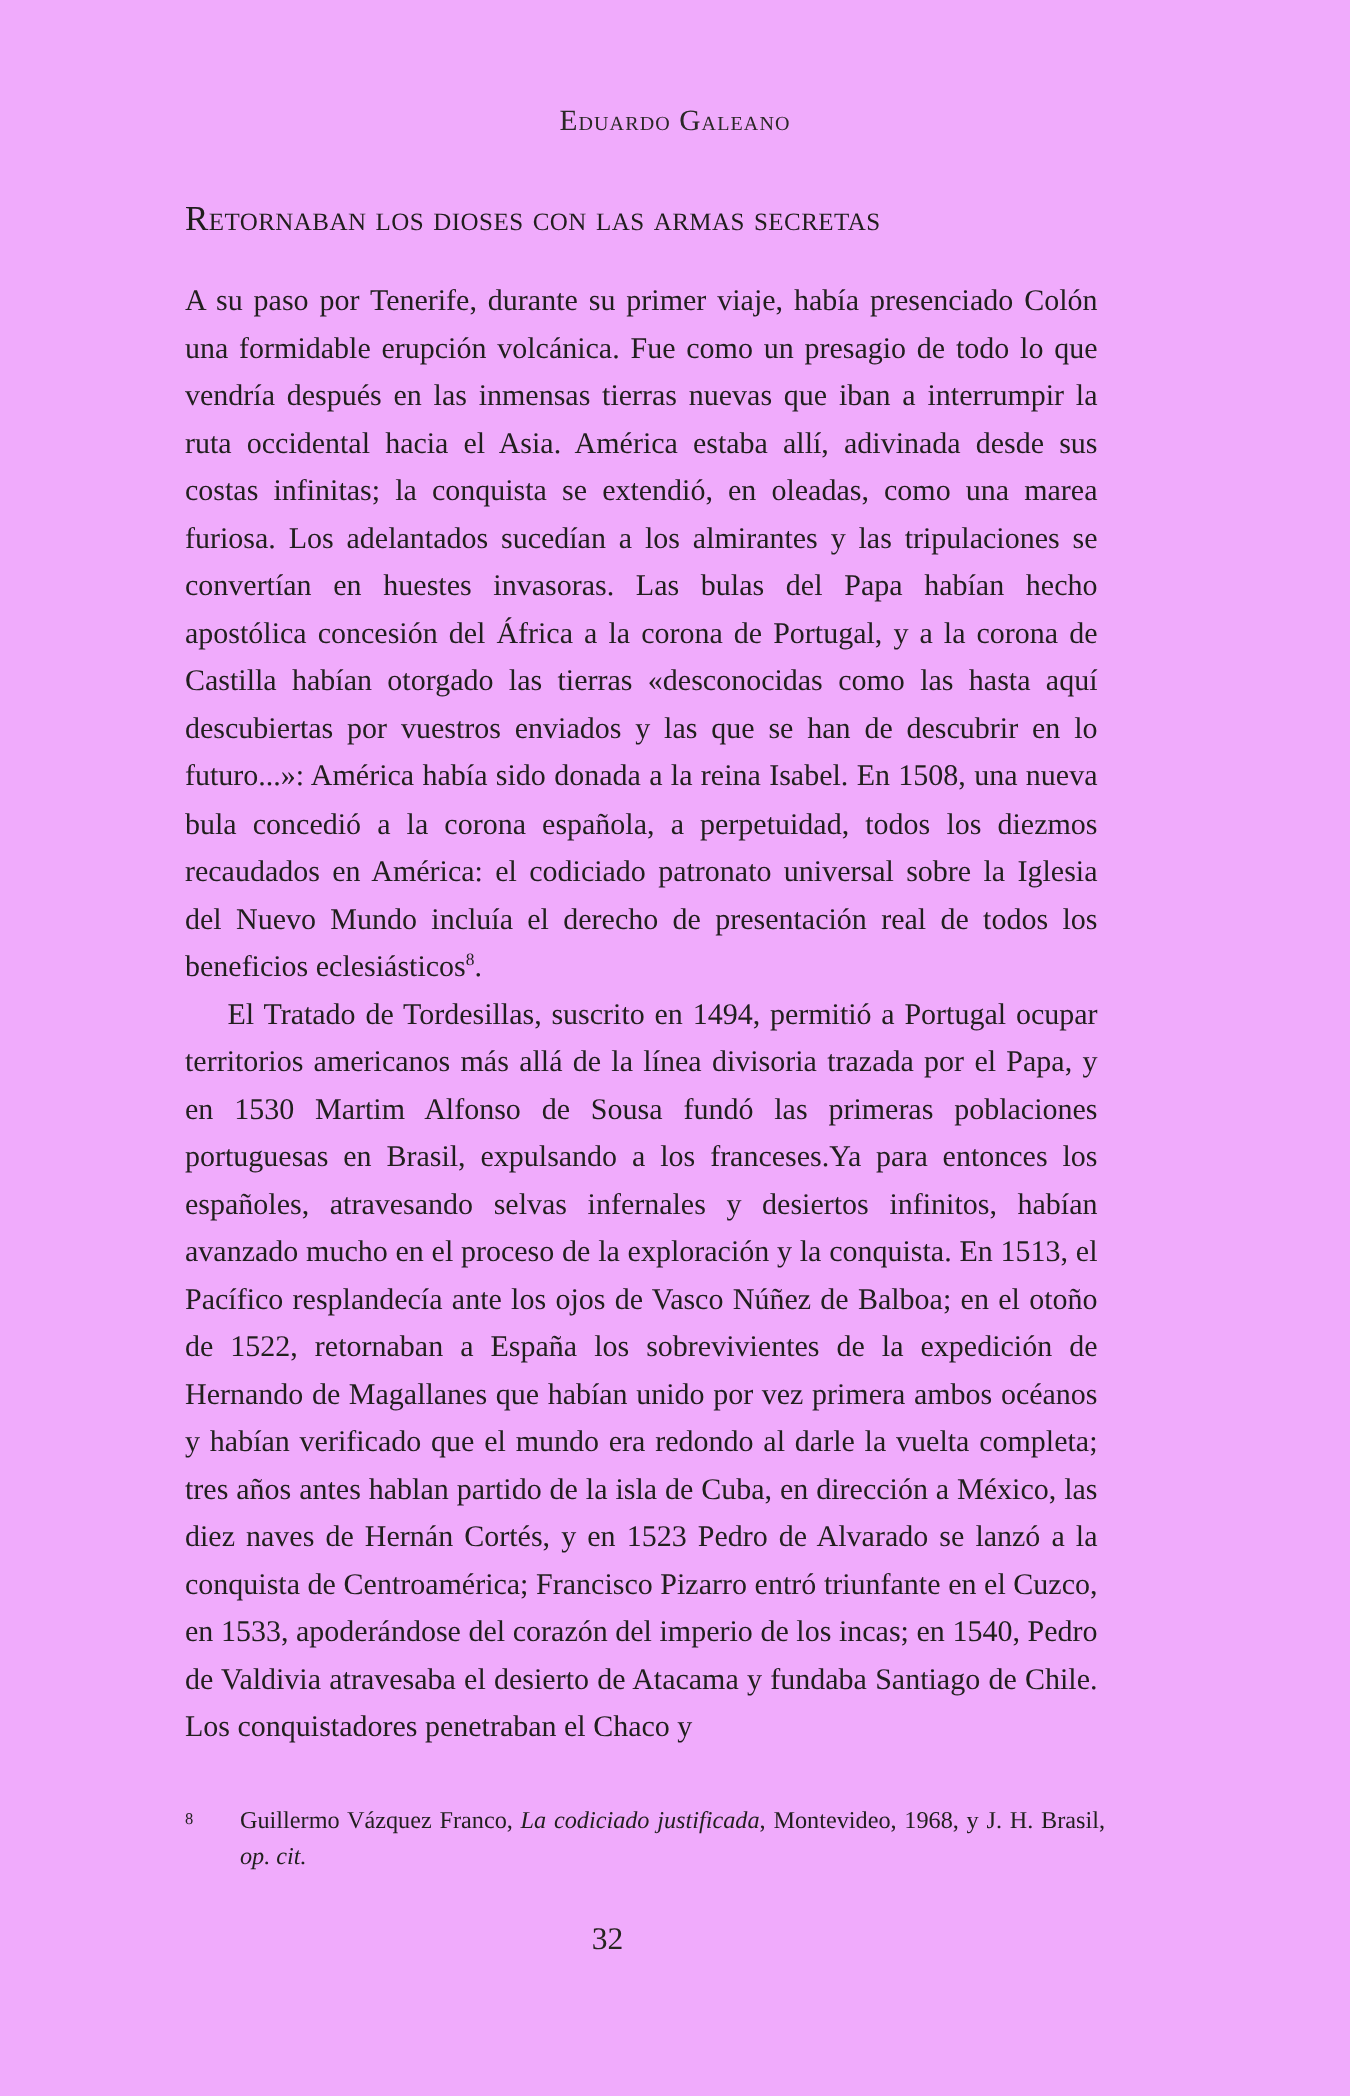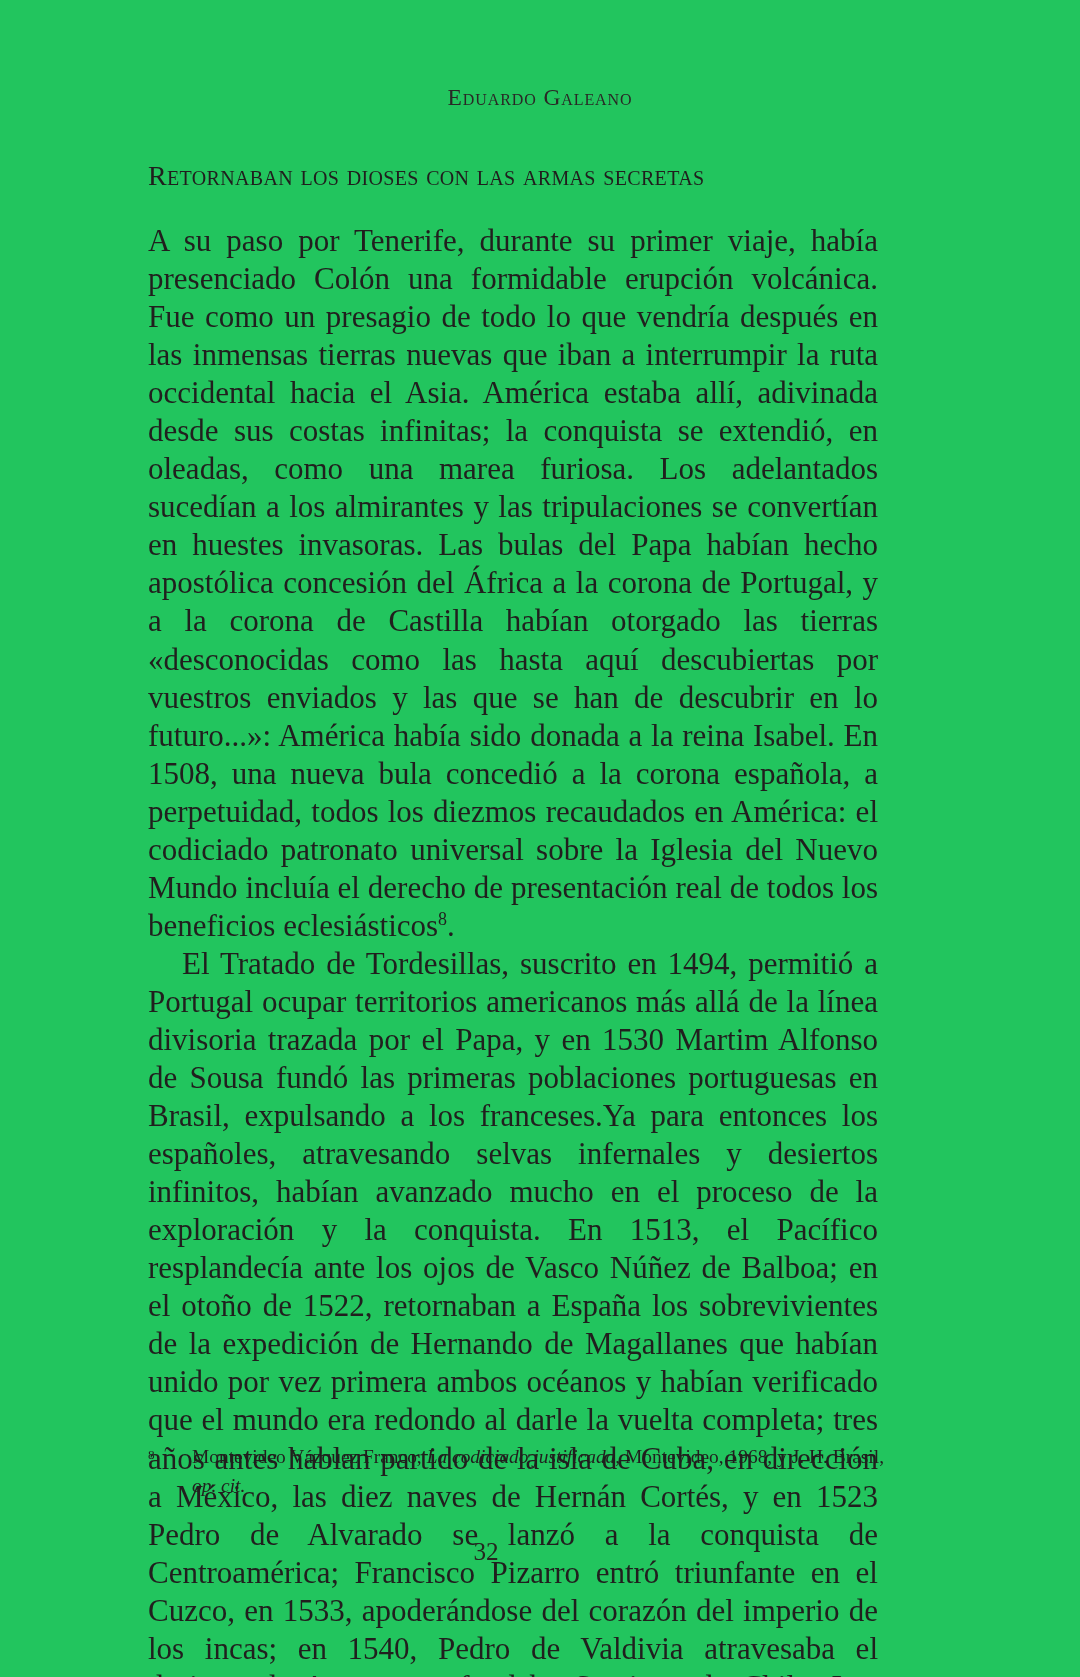"Eduardo Galeano" .page { background: #22c55e -> #f0abfc }
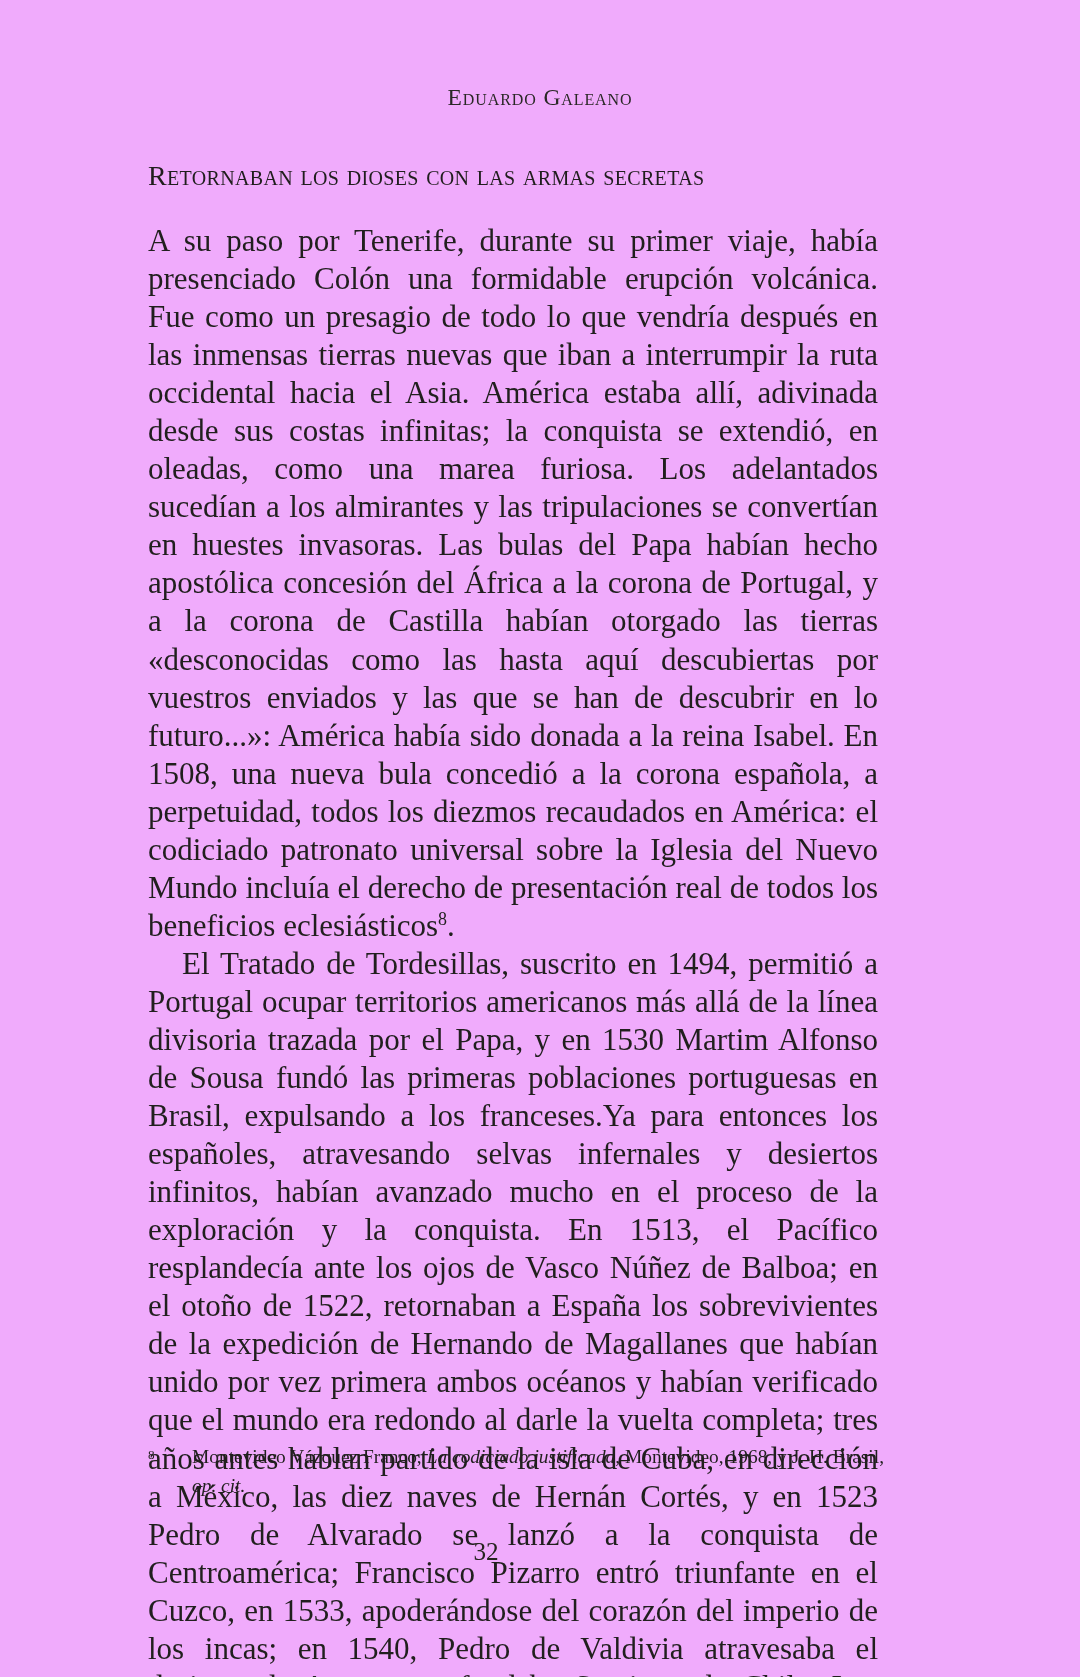"A su paso por Tenerife," .para { font-size: 31px -> 24px }
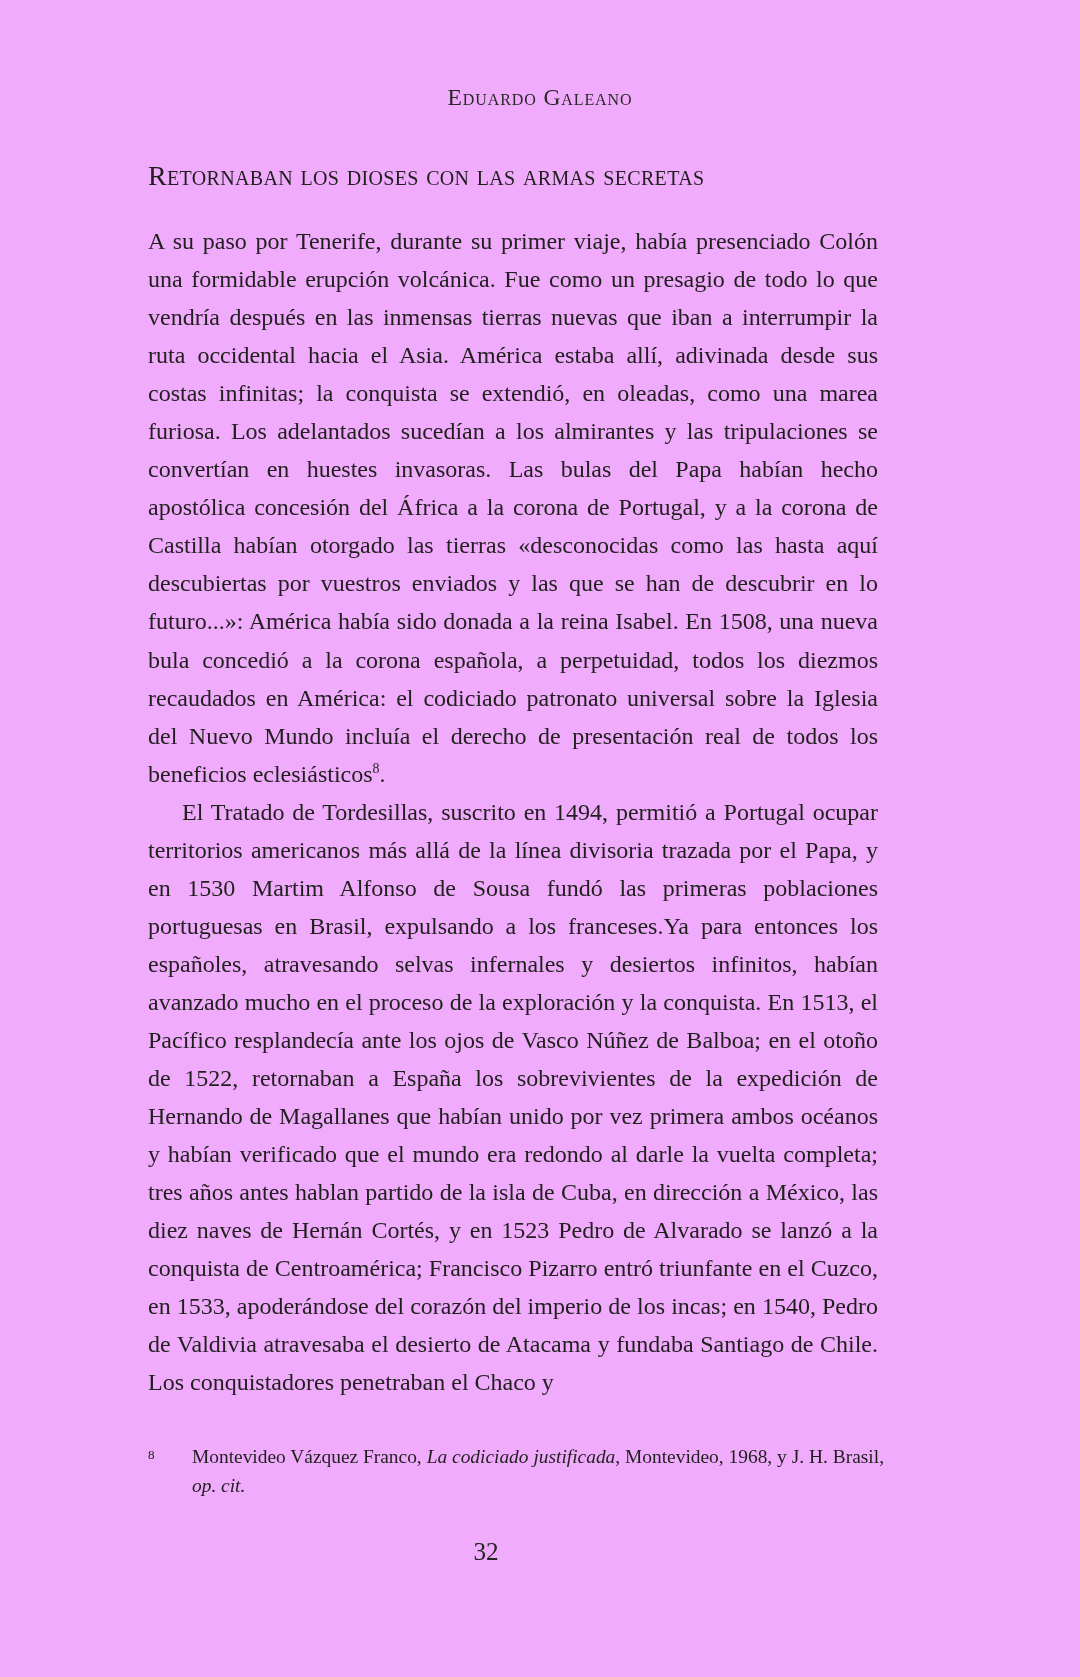"Montevideo Vázquez Franco," span { text: Montevideo -> Guillermo }
